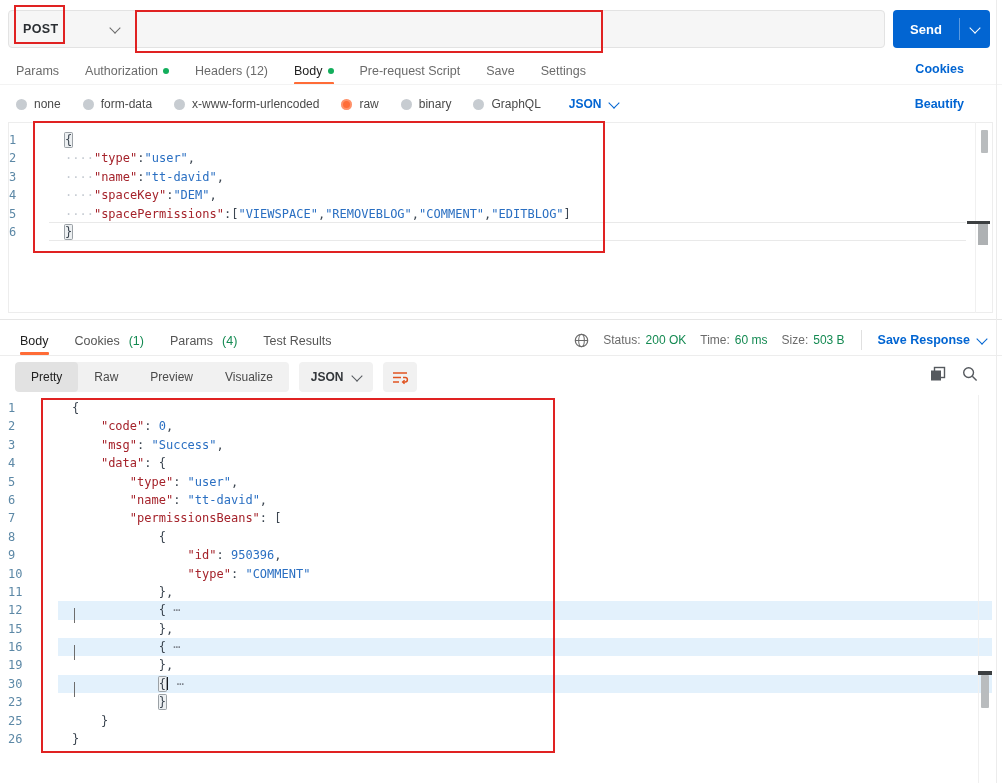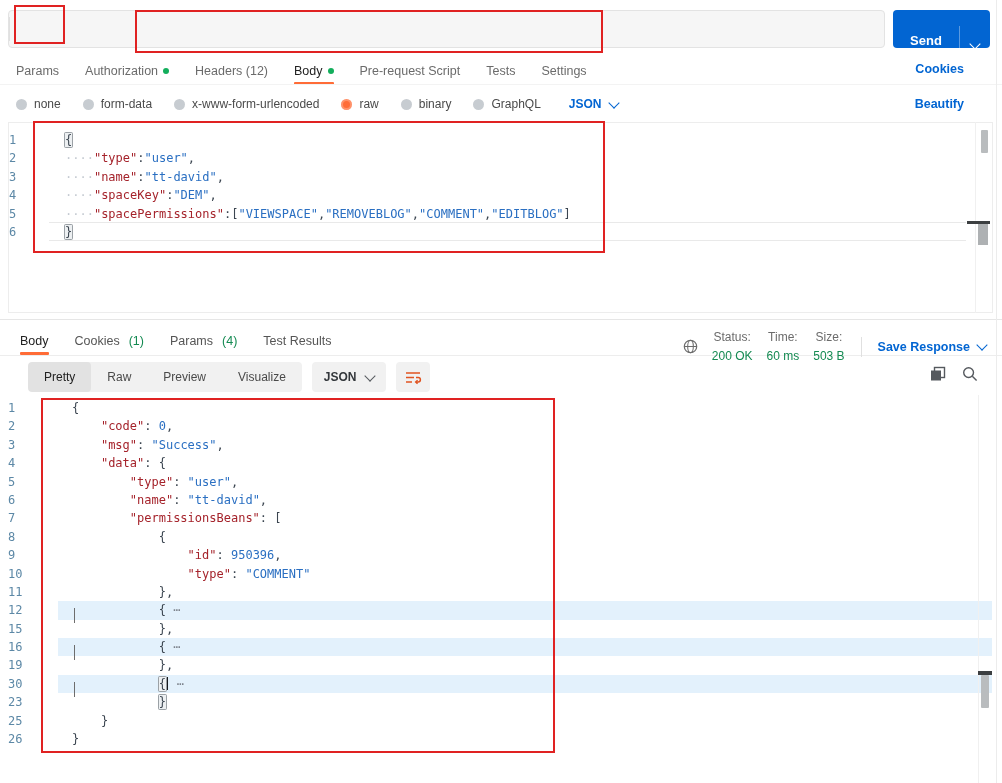"POST" div.method { html: none -> <div> <span>POST</span> <span></span> </div> }
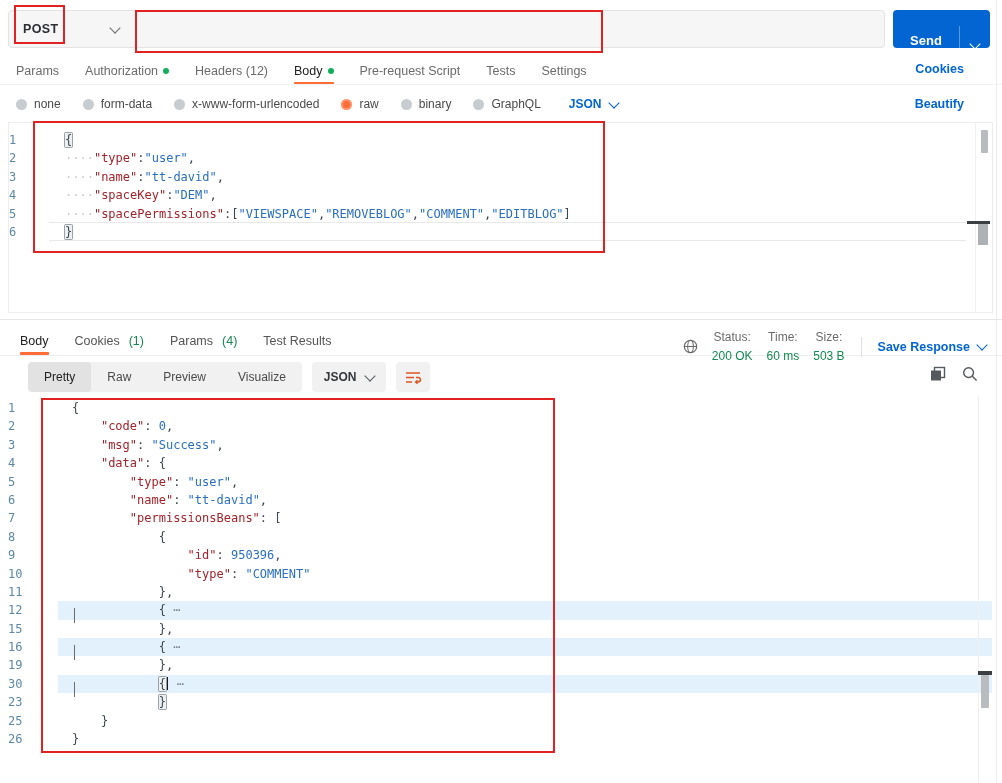"Send" .send-btn { align-items: flex-end -> center }
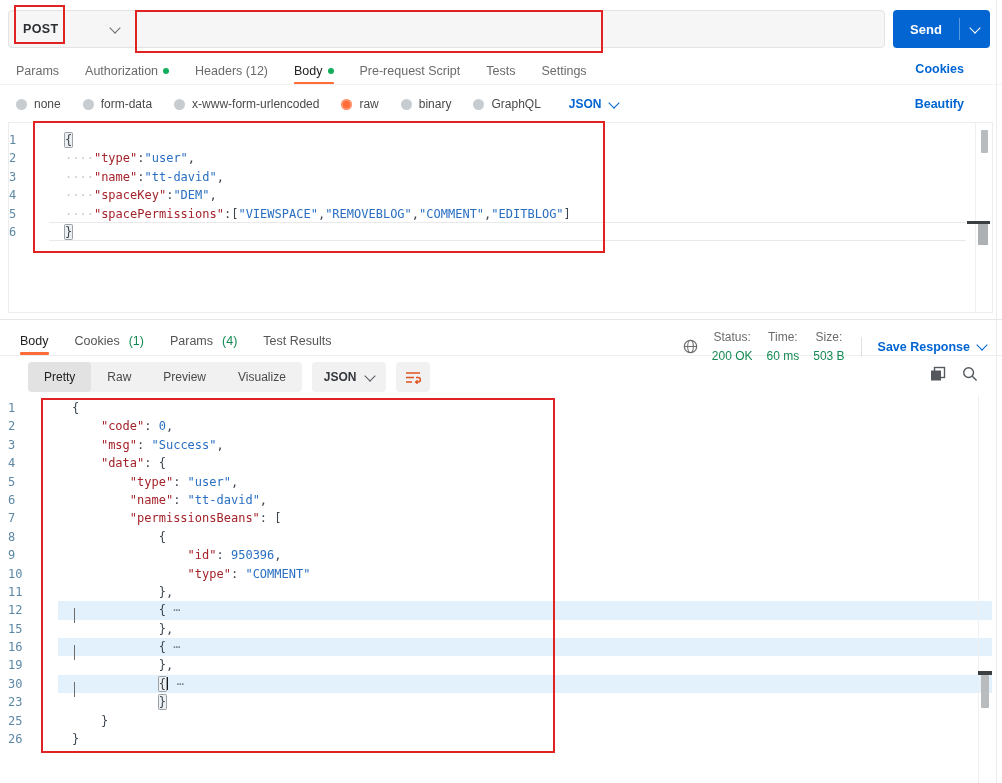"Tests" span { text: Tests -> Save }
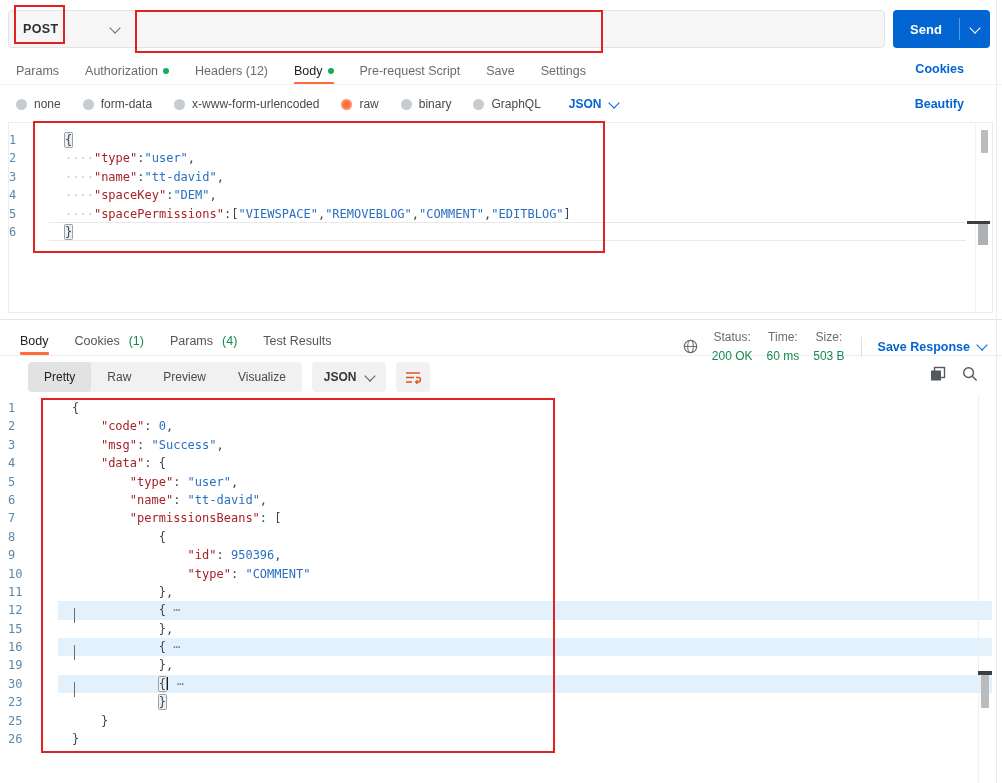"Status:" .meta-pair { flex-direction: column -> none }
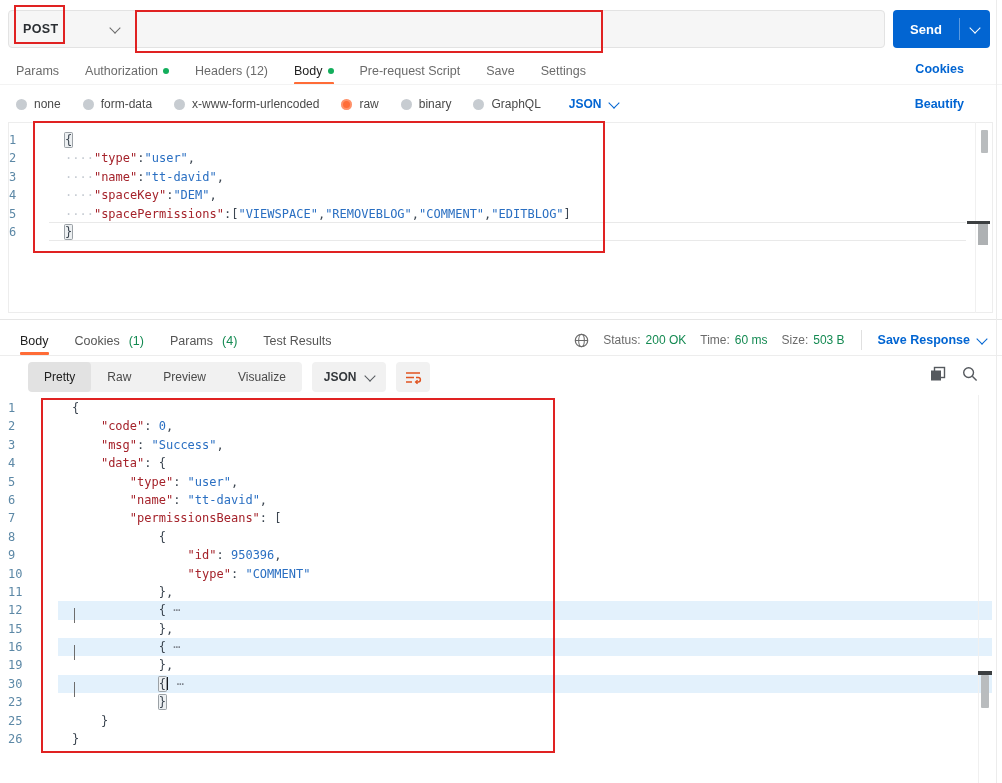"Pretty" .resp-toolbar { left: 28px -> 15px }
